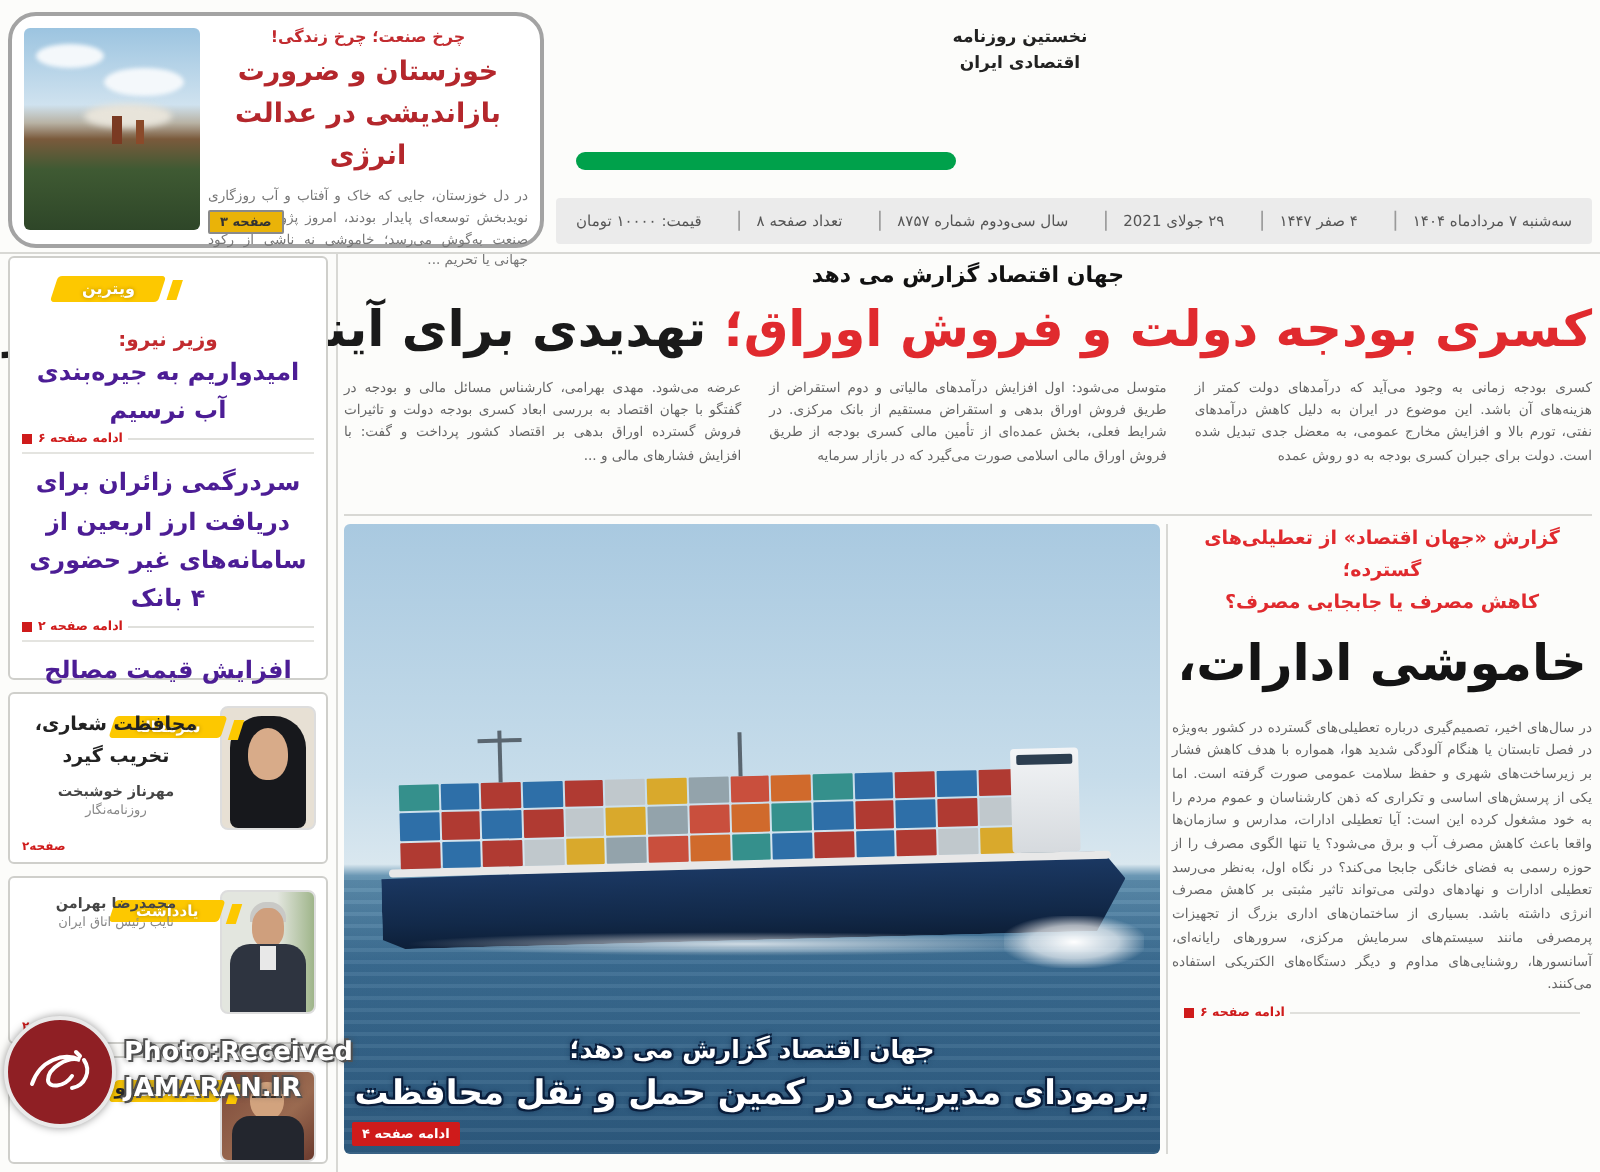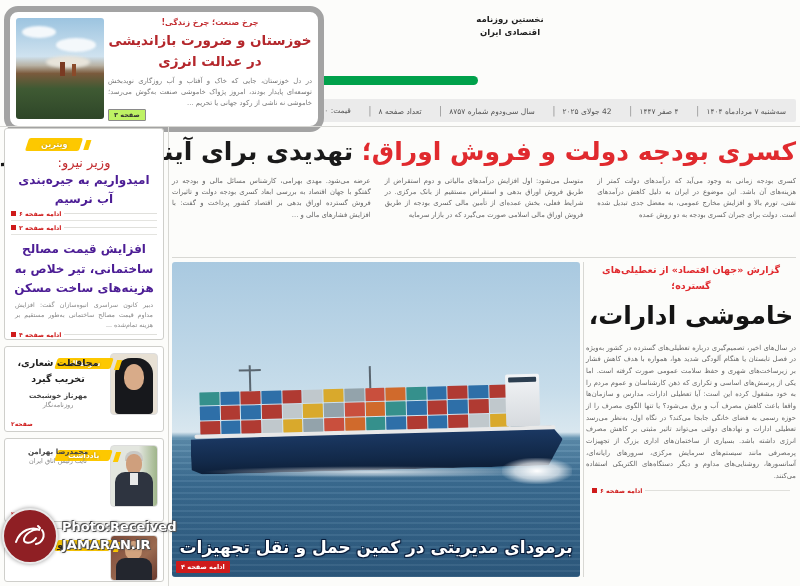"چرخ صنعت؛ چرخ زندگی!" #topleft-box { border: 6px solid #a3a3a3 -> 2px solid #a3a3a3; padding-left: 44px -> none }
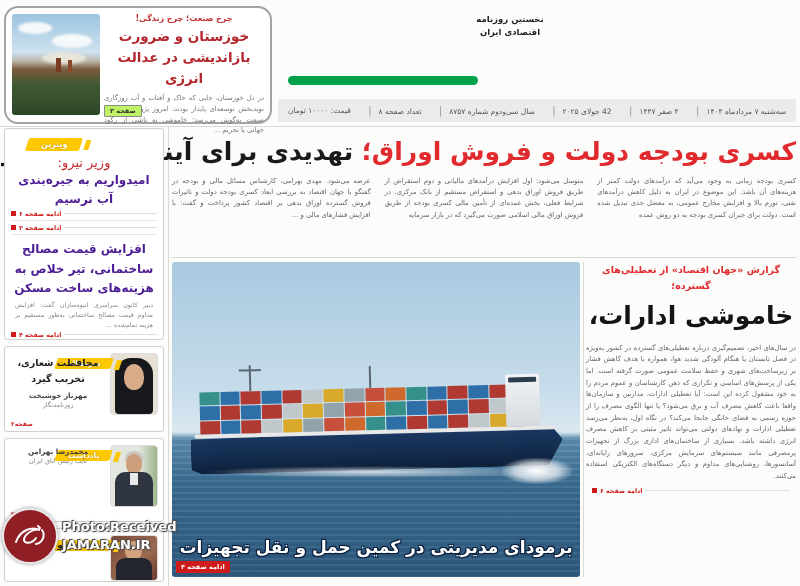"صفحه ۳" #topleft-pageref { background: #bef264 -> #eab308 }
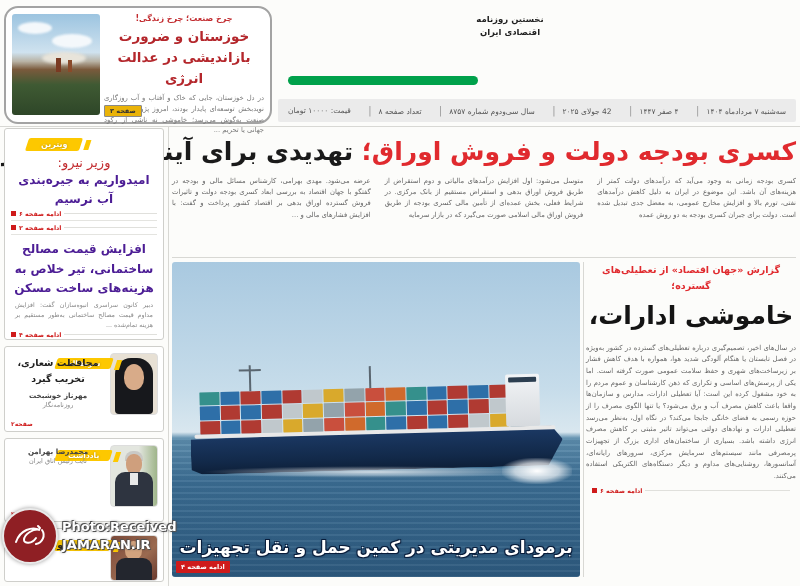"42 جولای ۲۰۲۵" span.dl-item { text: 42 جولای ۲۰۲۵ -> ۲۹ جولای 2021 }
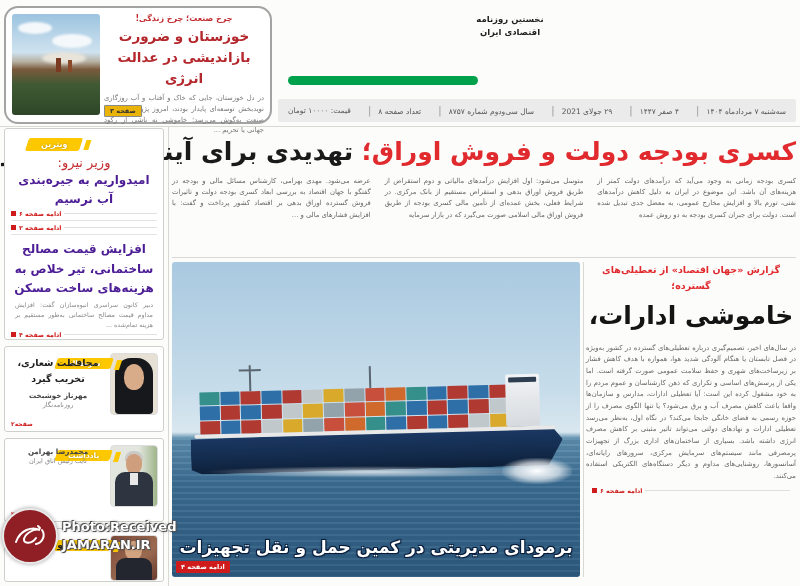"جهان اقتصاد گزارش می دهد" div { html: none -> <div>جهان اقتصاد گزارش می دهد</div> }
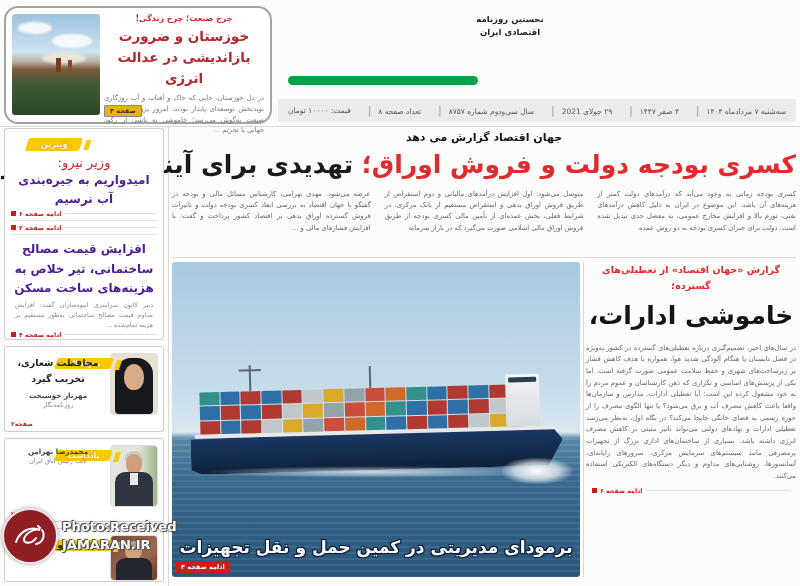"وزیر نیرو:" .vitem-kicker { font-size: 13px -> 10px; font-weight: 400 -> 700; margin-top: 2px -> 12px }
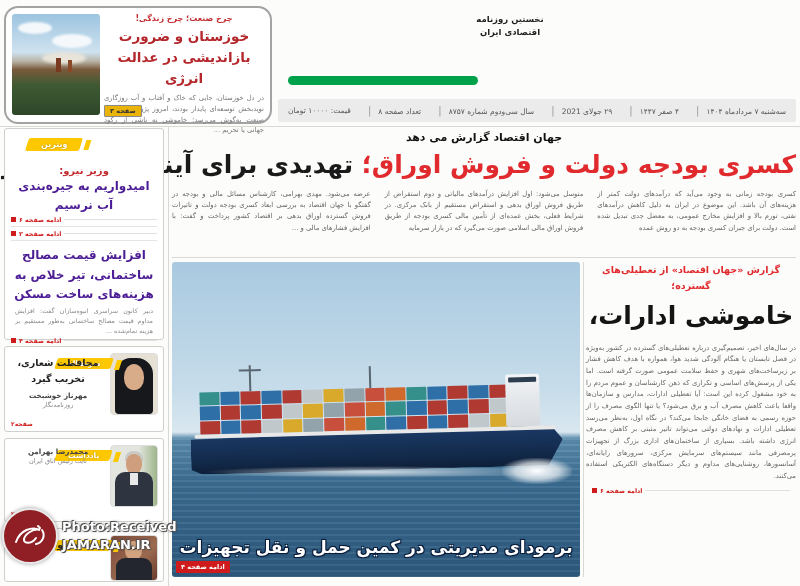"سردرگمی زائران برای دریافت ارز" div.vitem { html: none -> <div> <div>سردرگمی زائران برای دریافت ارز اربعین از سامانه‌های غیر حضوری ۴ بانک</div> </div> }
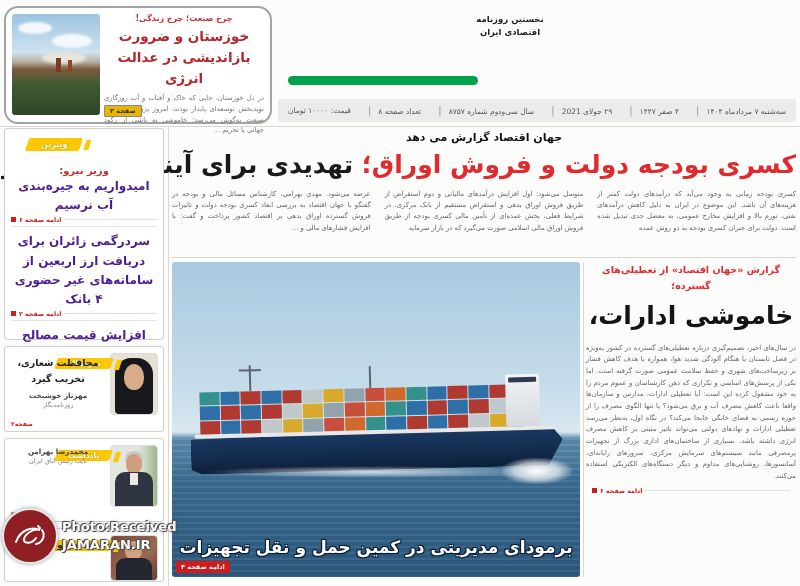"کاهش مصرف یا جابجایی مصرف؟" div { html: none -> <div>کاهش مصرف یا جابجایی مصرف؟</div> }
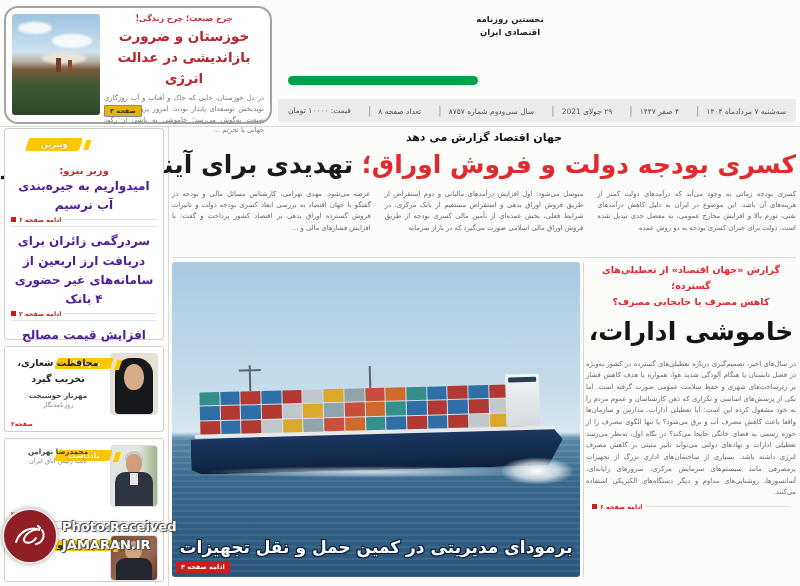"جهان اقتصاد گزارش می دهد؛" div { html: none -> <div>جهان اقتصاد گزارش می دهد؛</div> }
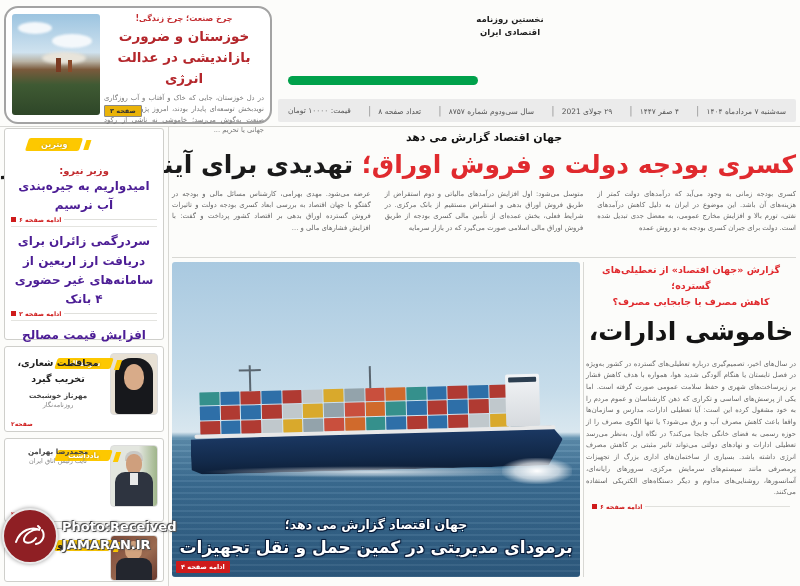"برمودای مدیریتی در کمین حمل" div { text: تجهیزات -> محافظت }
